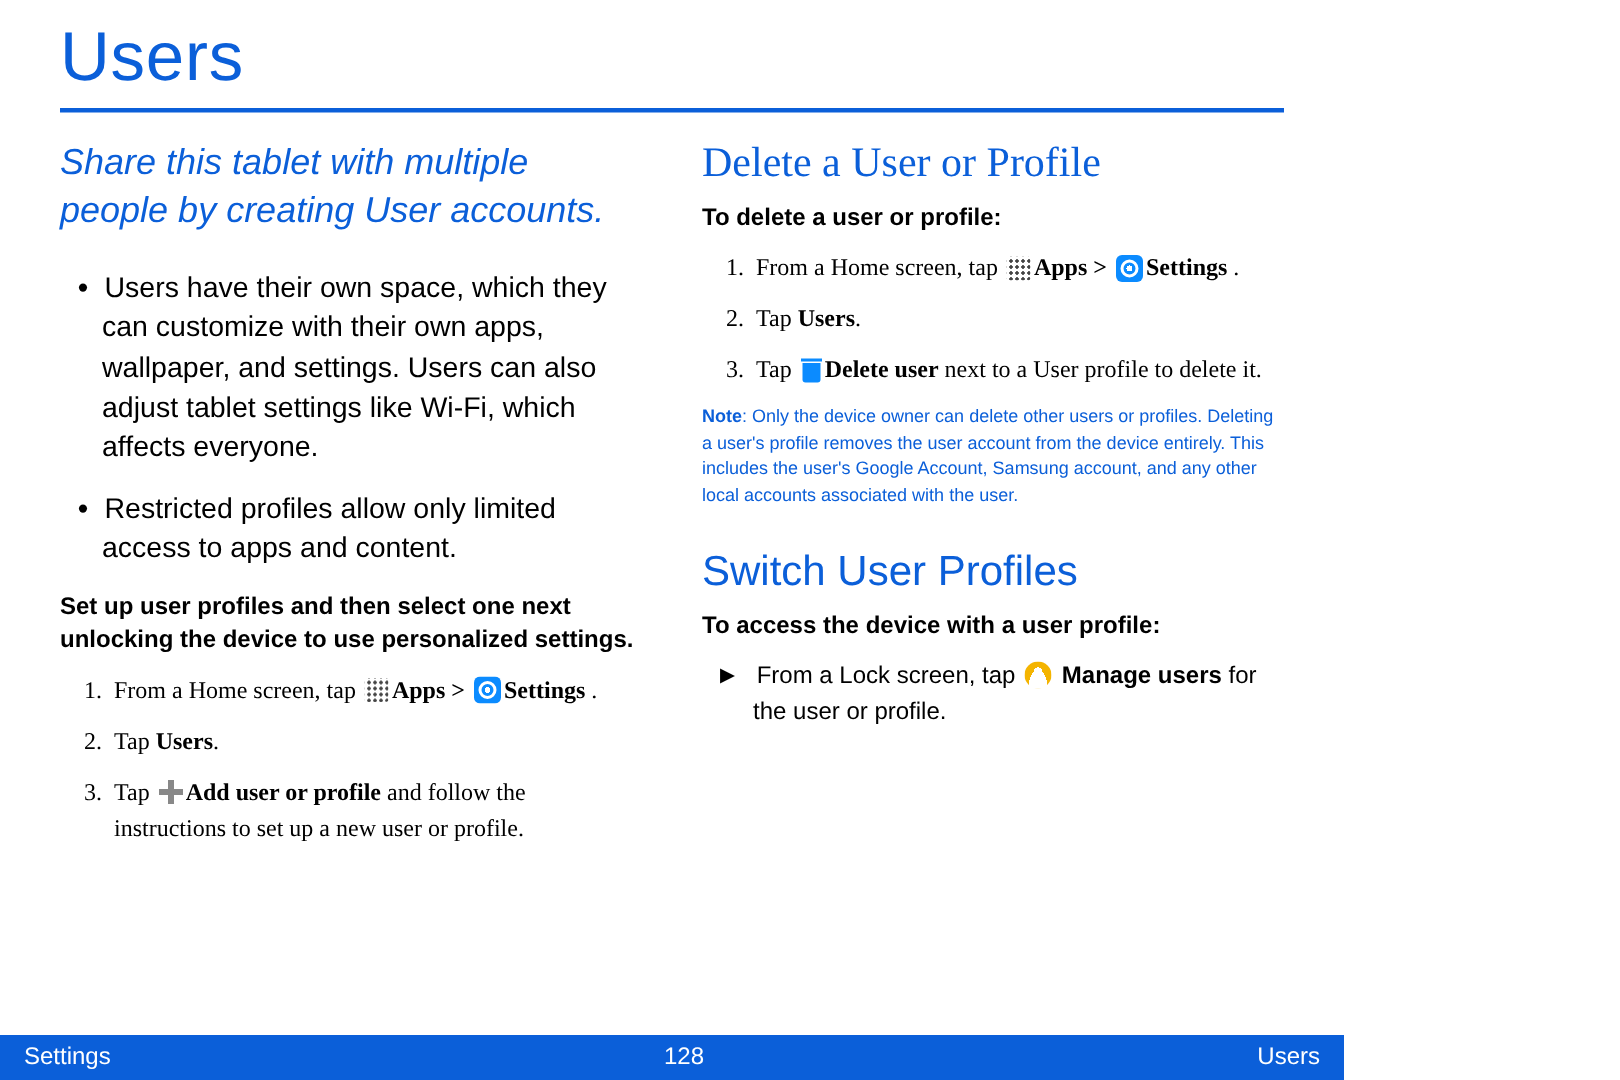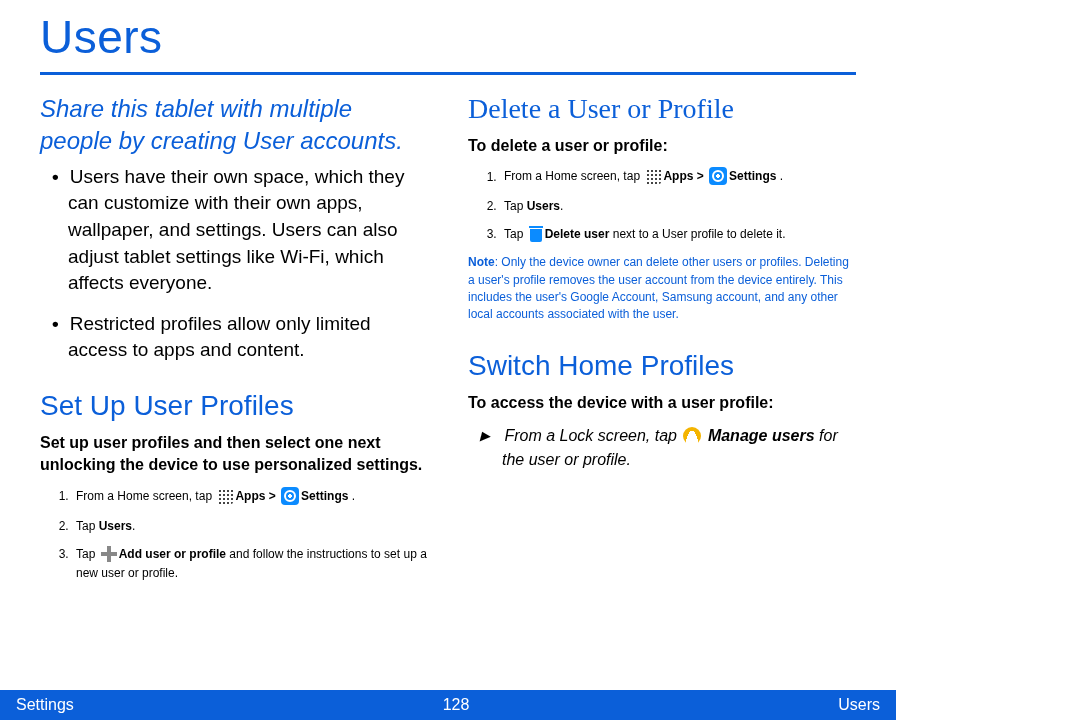"Share this tablet with multiple" .intro { margin-bottom: 6px -> 22px }
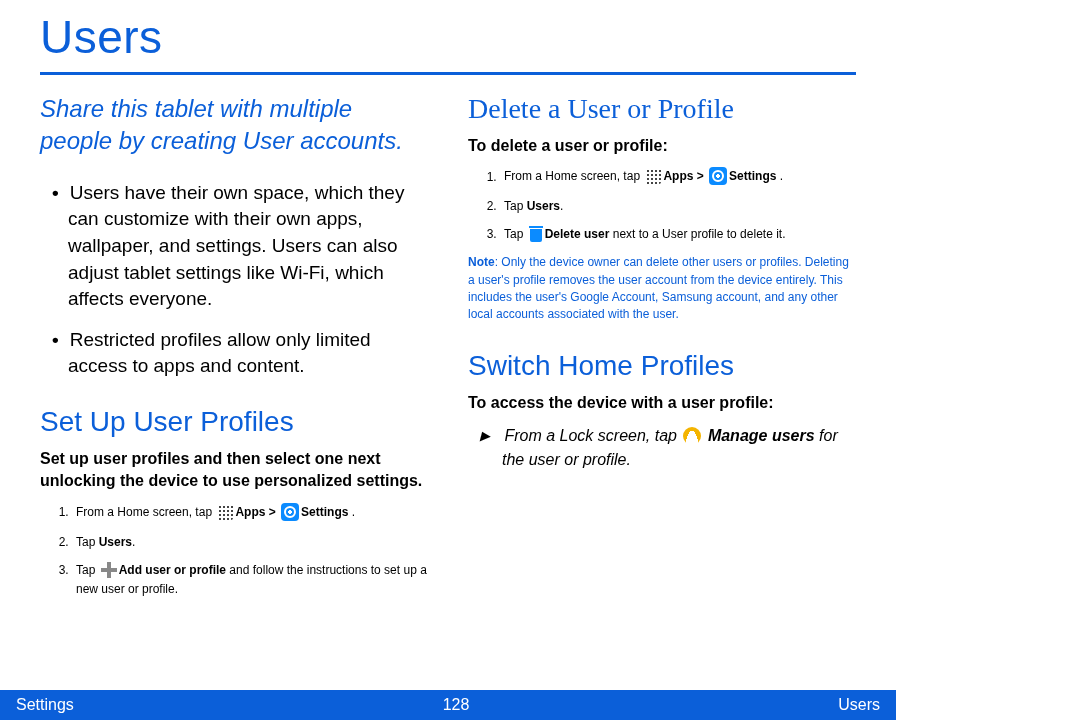"From a Home screen, tap" ol.steps li { font-family: none -> Liberation Serif, serif; font-size: 12px -> 16px }
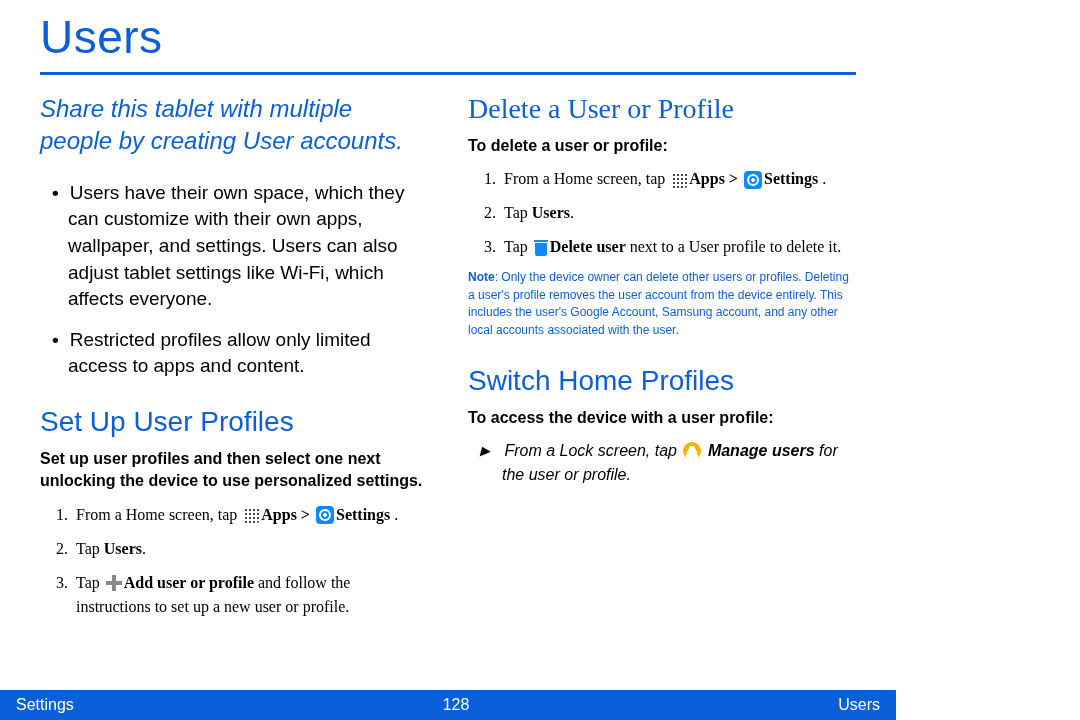"Switch Home Profiles" div.section-h { text: Home -> User }
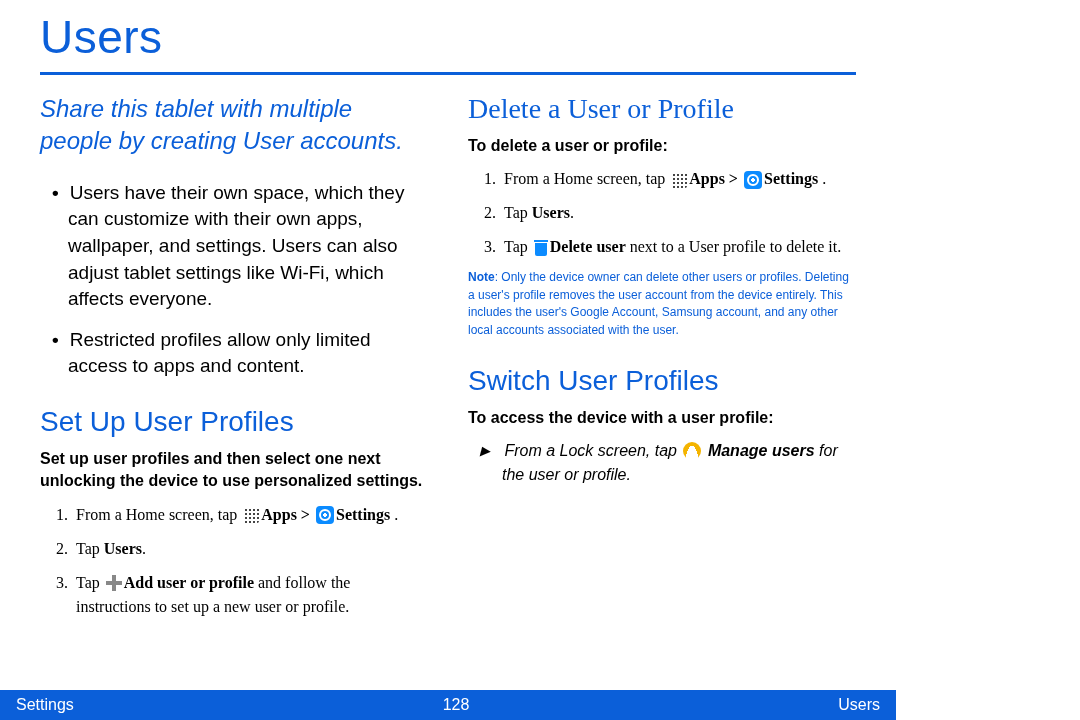"Set Up User Profiles" div.section-h { html: <div>Set Up User Profiles</div> -> none }
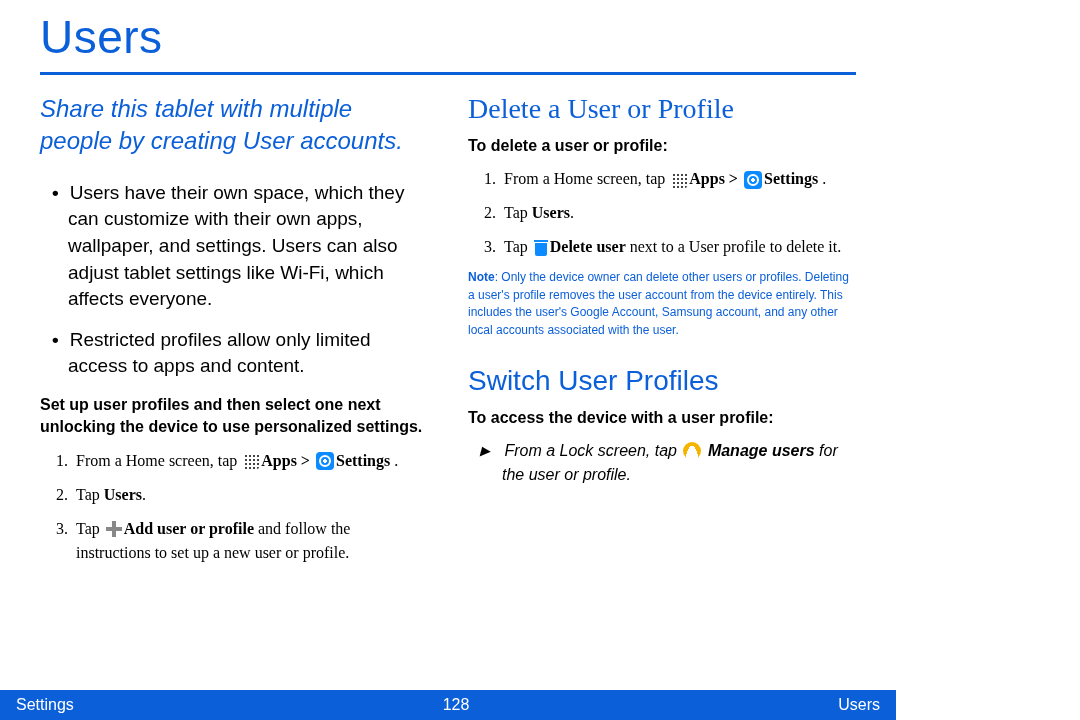"From a Lock screen, tap" ul.arrow { font-style: italic -> none }
